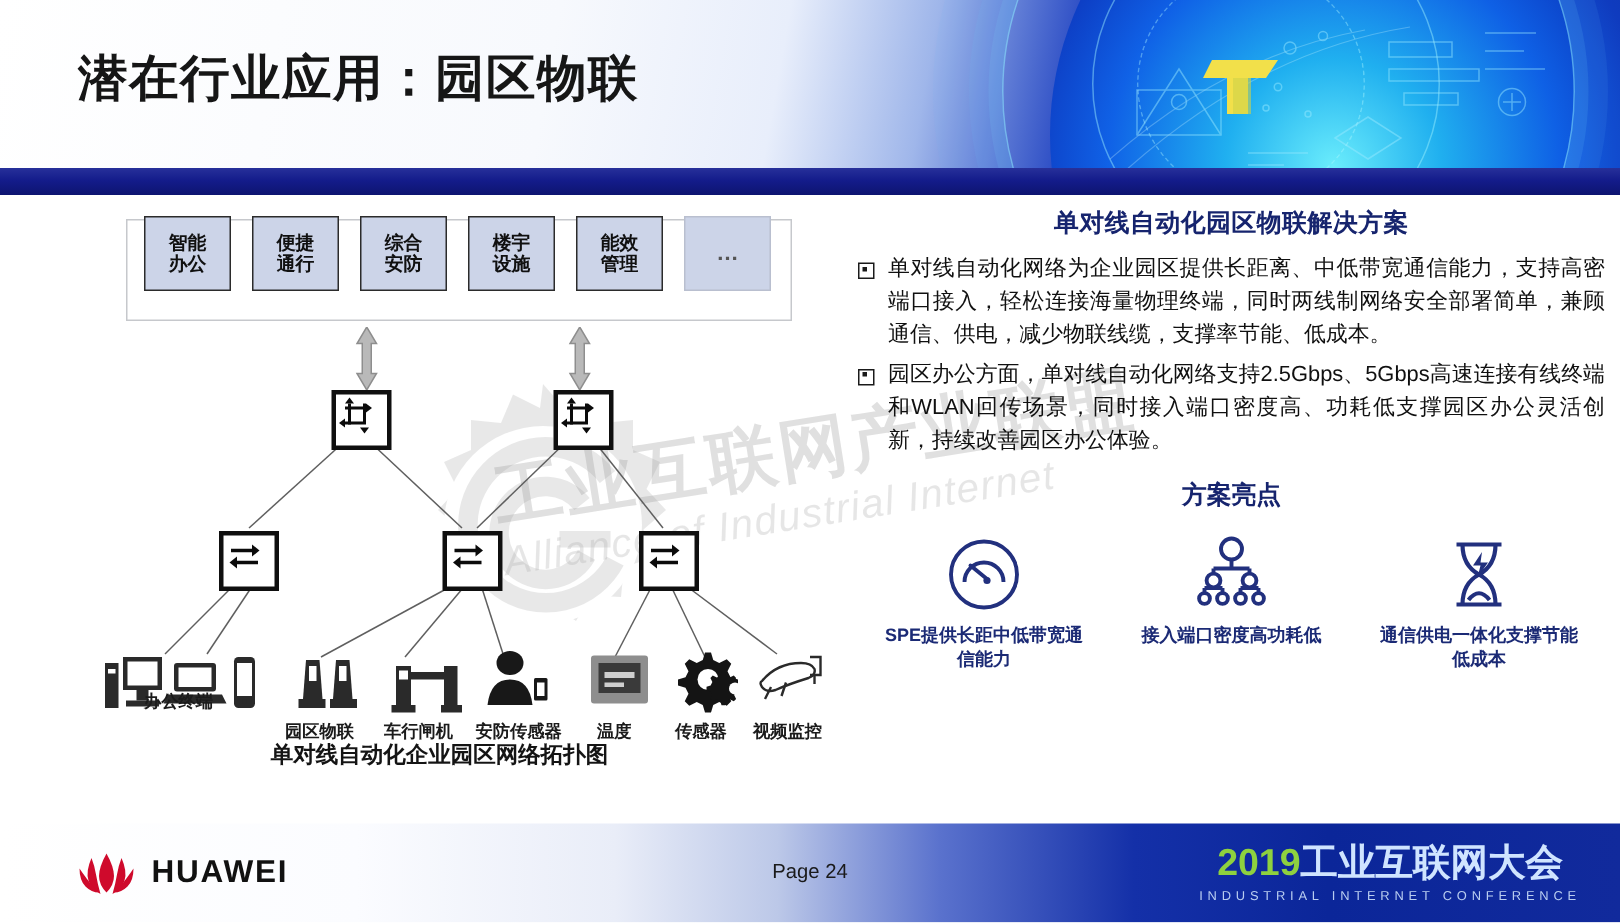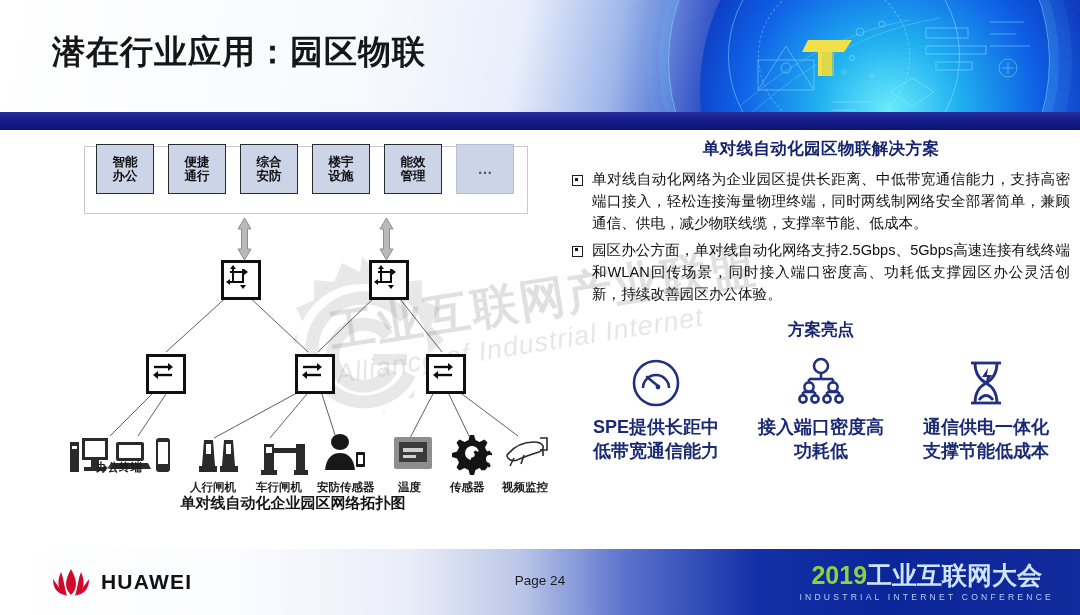"SPE提供长距中低带宽通信能力" .hl-cap { font-size: 18px -> 12px }
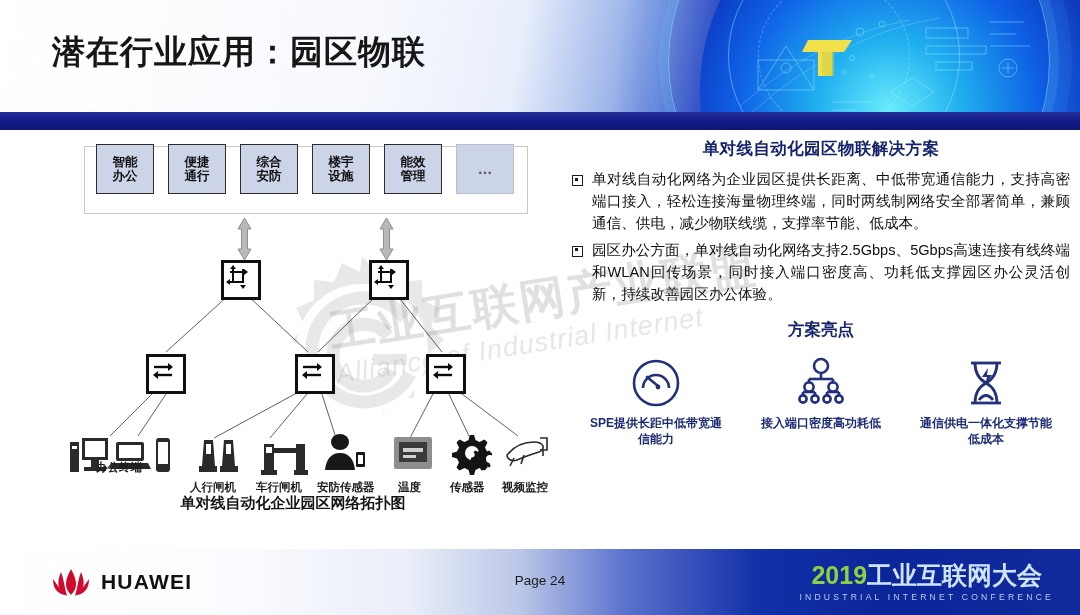"人行闸机" div.devlabel { text: 人行闸机 -> 园区物联 }
